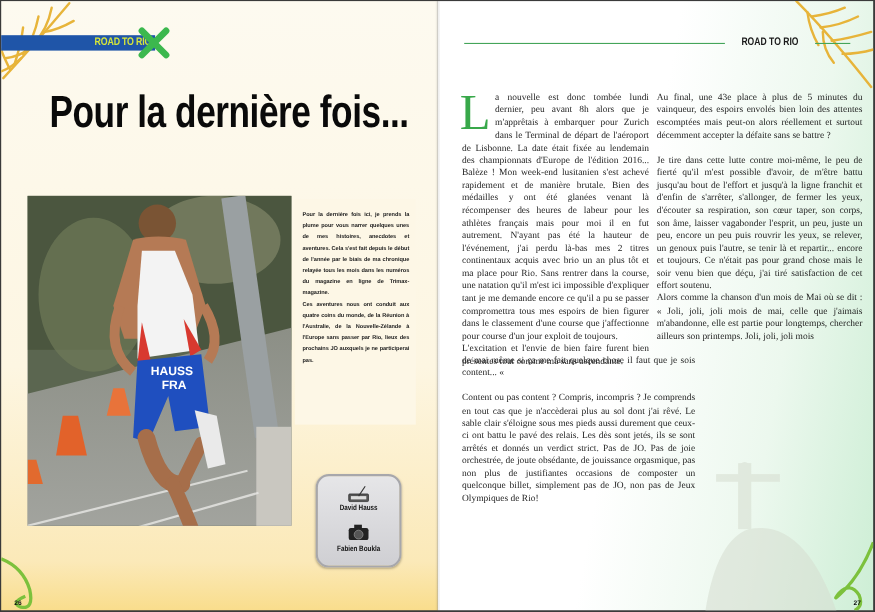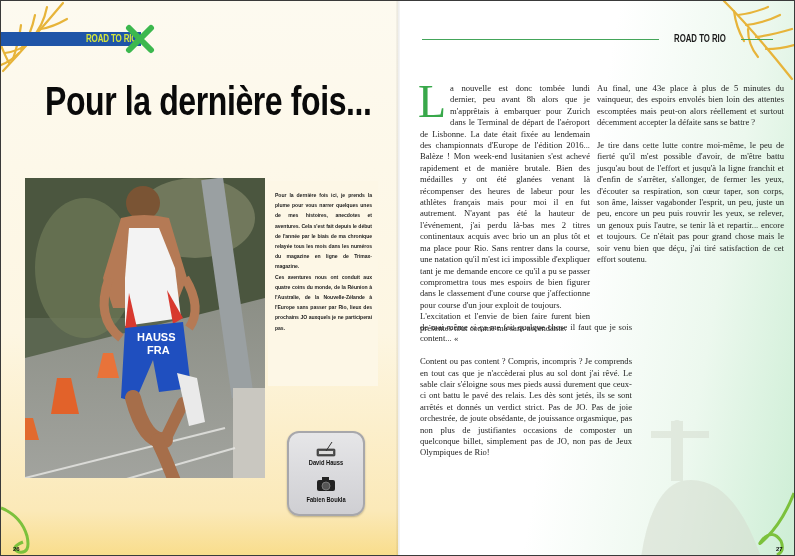"Alors comme la chanson d'un" p { html: none -> <p>Alors comme la chanson d'un mois de Mai où se dit : « Joli, joli, joli mois de mai, celle que j'aimais m'abandonne, elle est partie pour longtemps, chercher ailleurs son printemps. Joli, joli, joli mois</p> }
